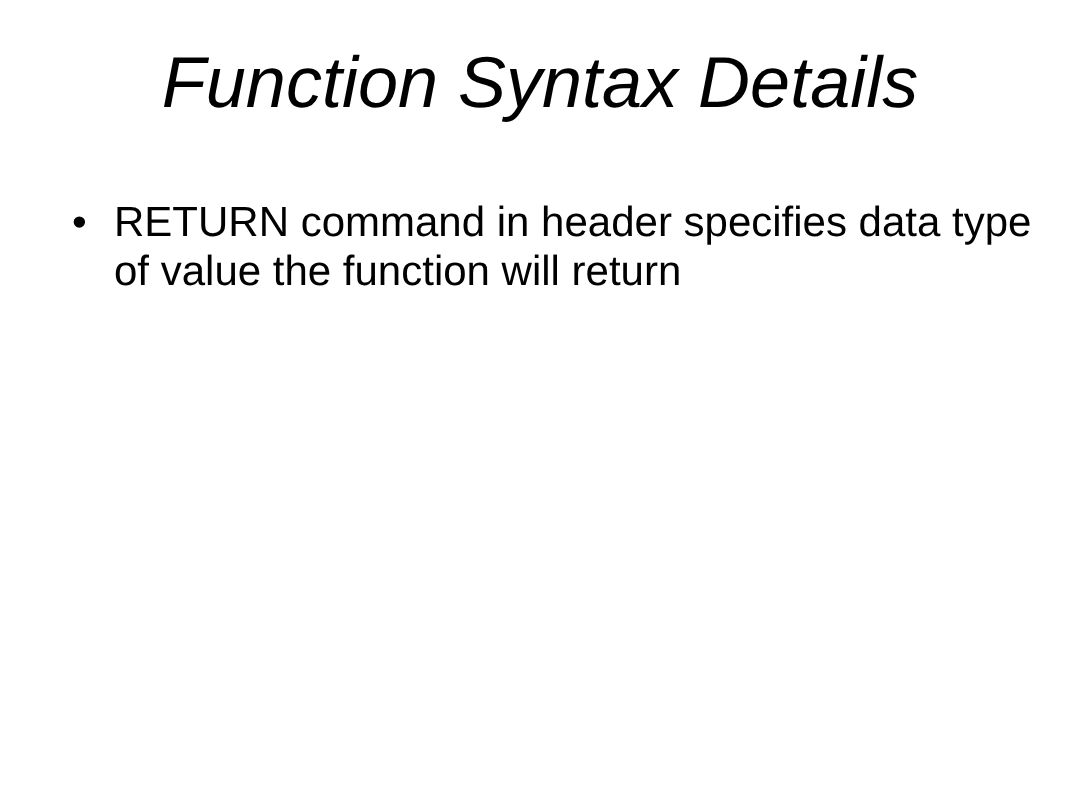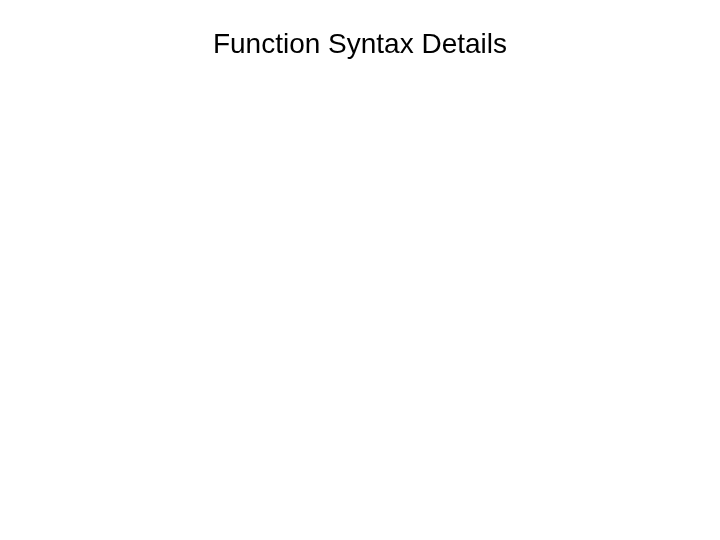"Function Syntax Details" .title { font-size: 28px -> 48px; font-style: none -> italic }
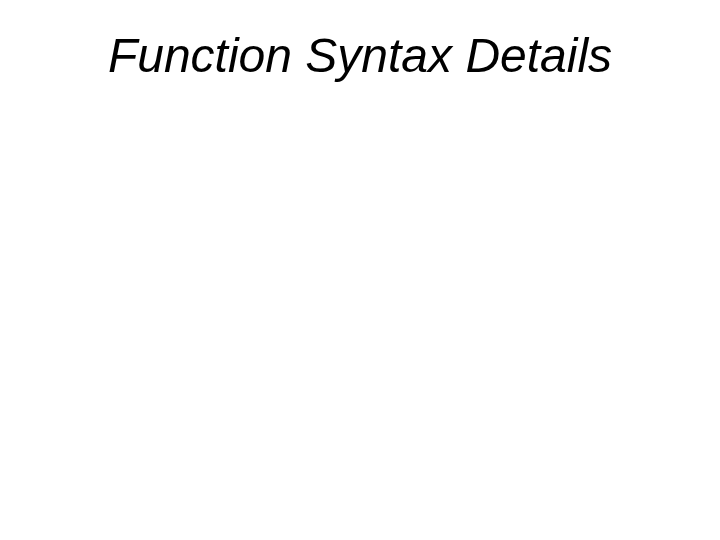"RETURN command in header specifies" li.bullet-item { html: none -> <li>RETURN command in header specifies data type of value the function will return</li> }
